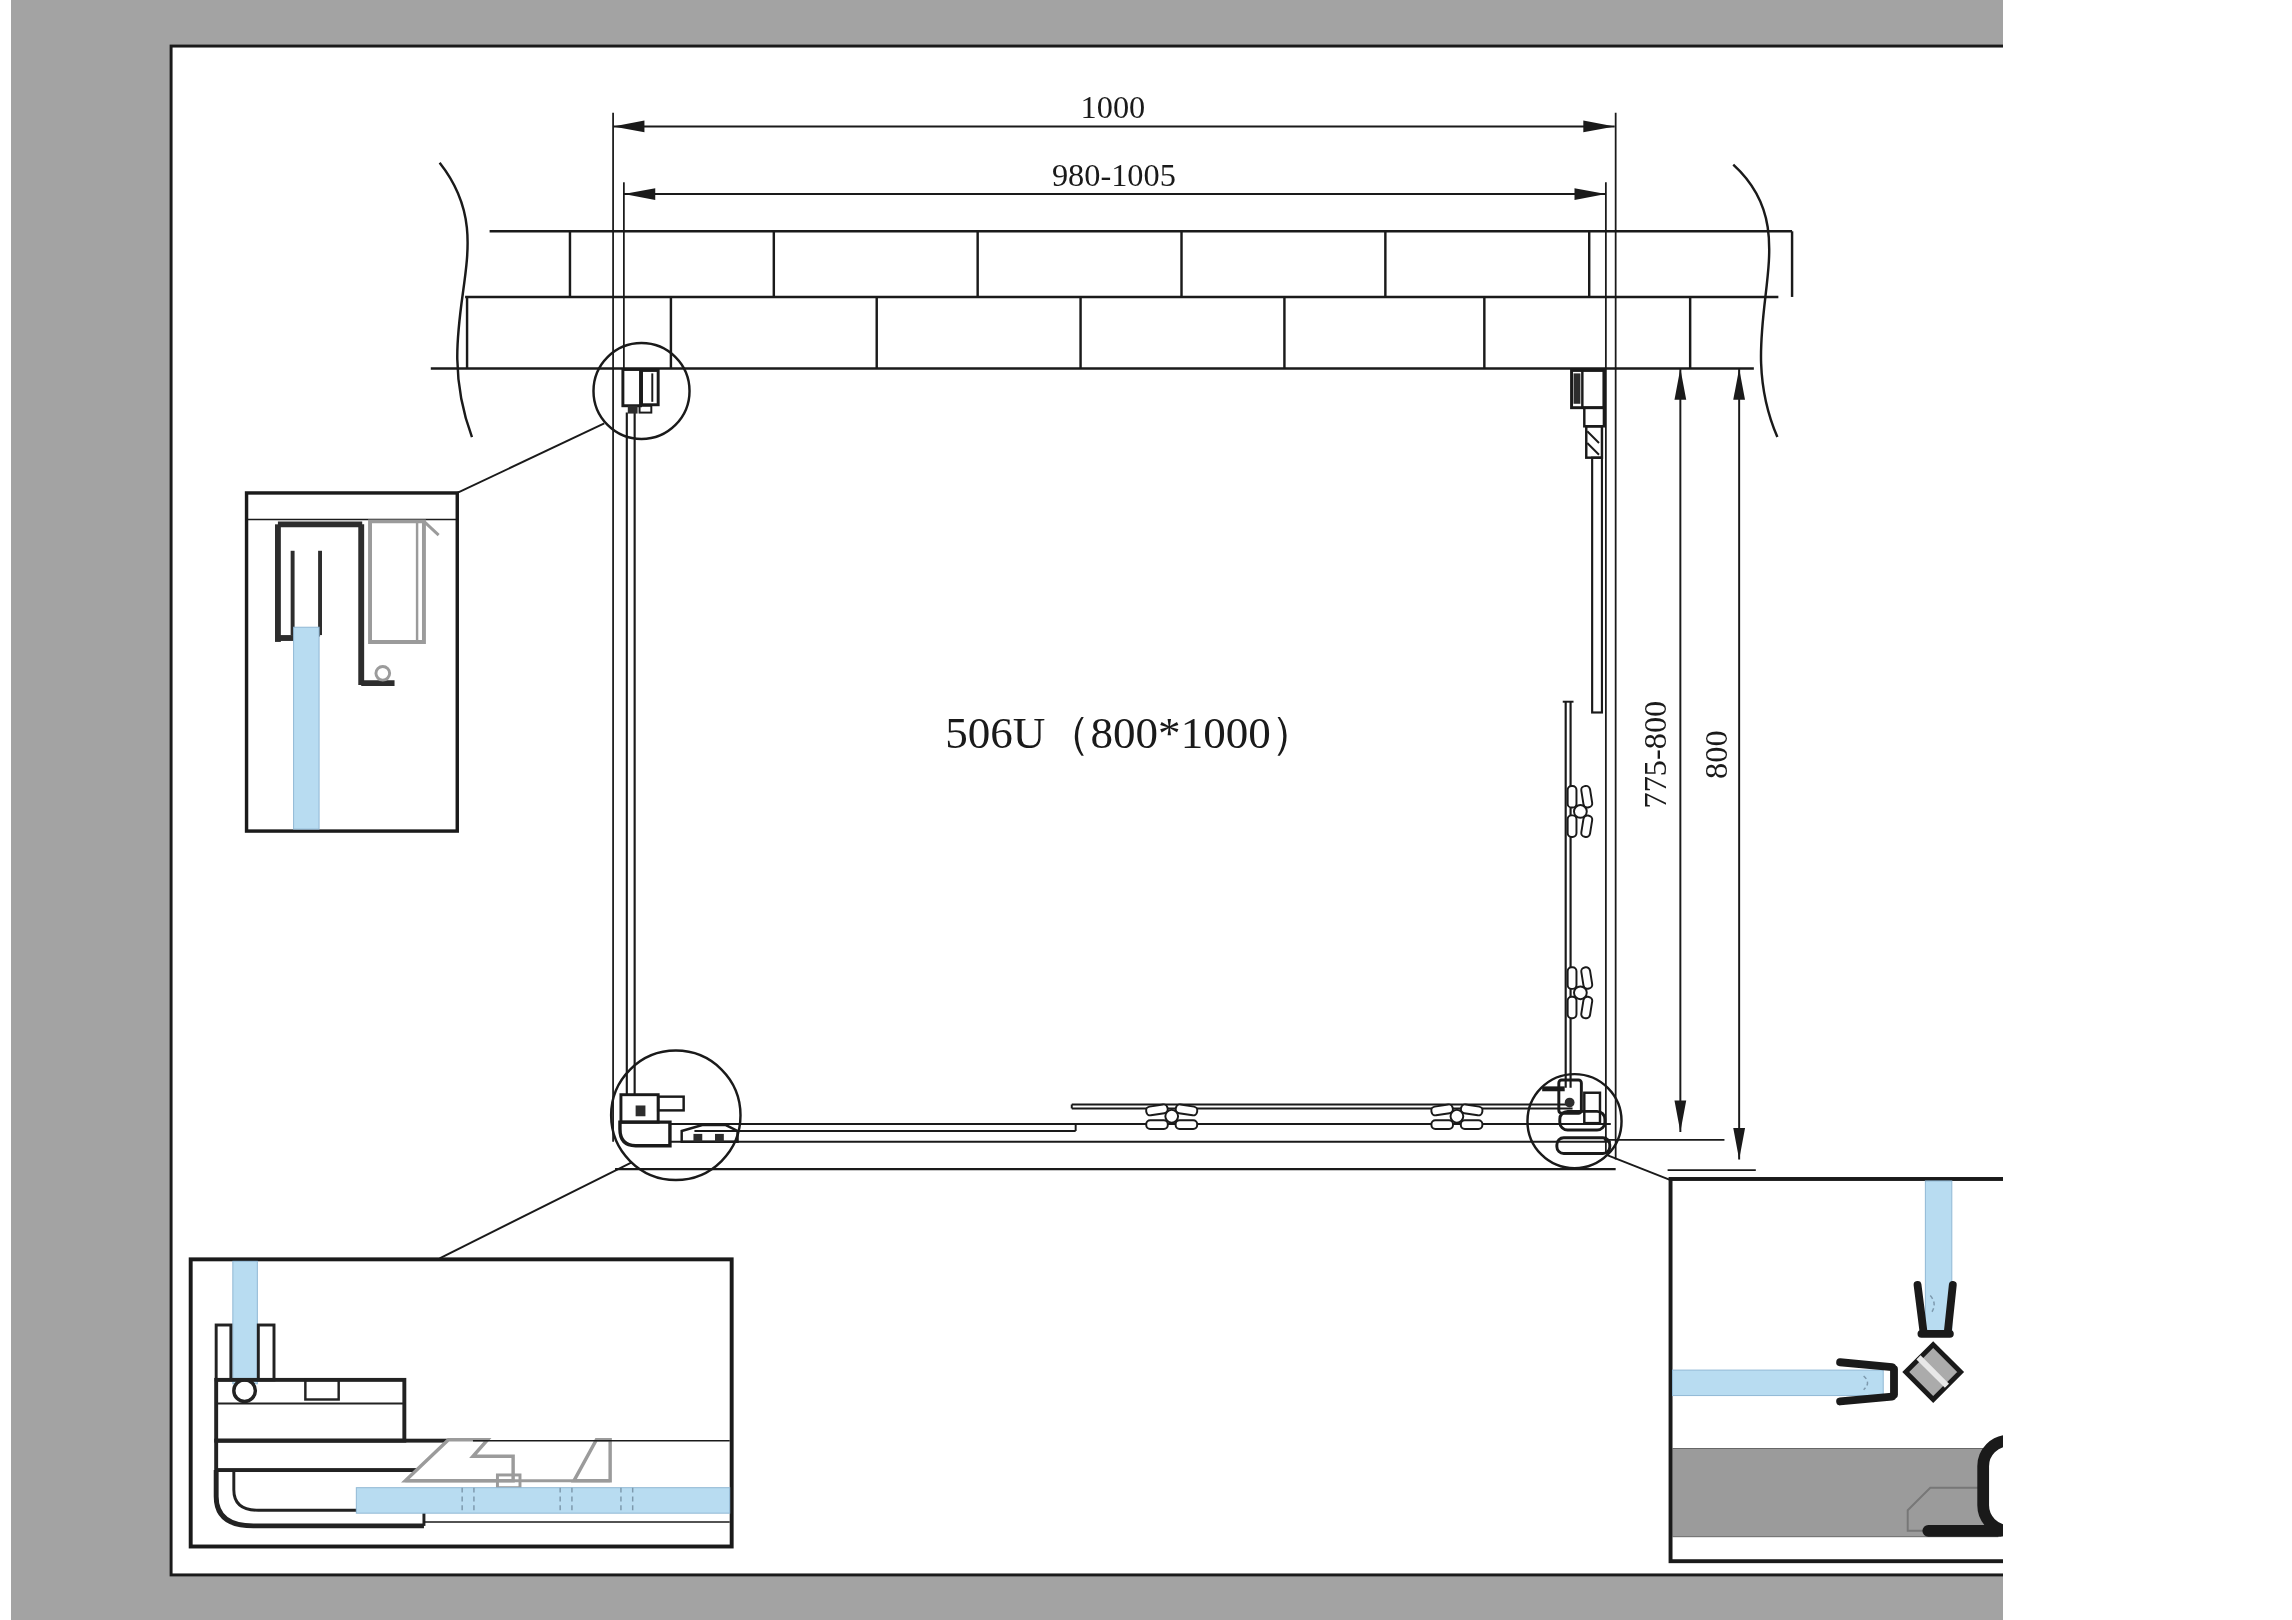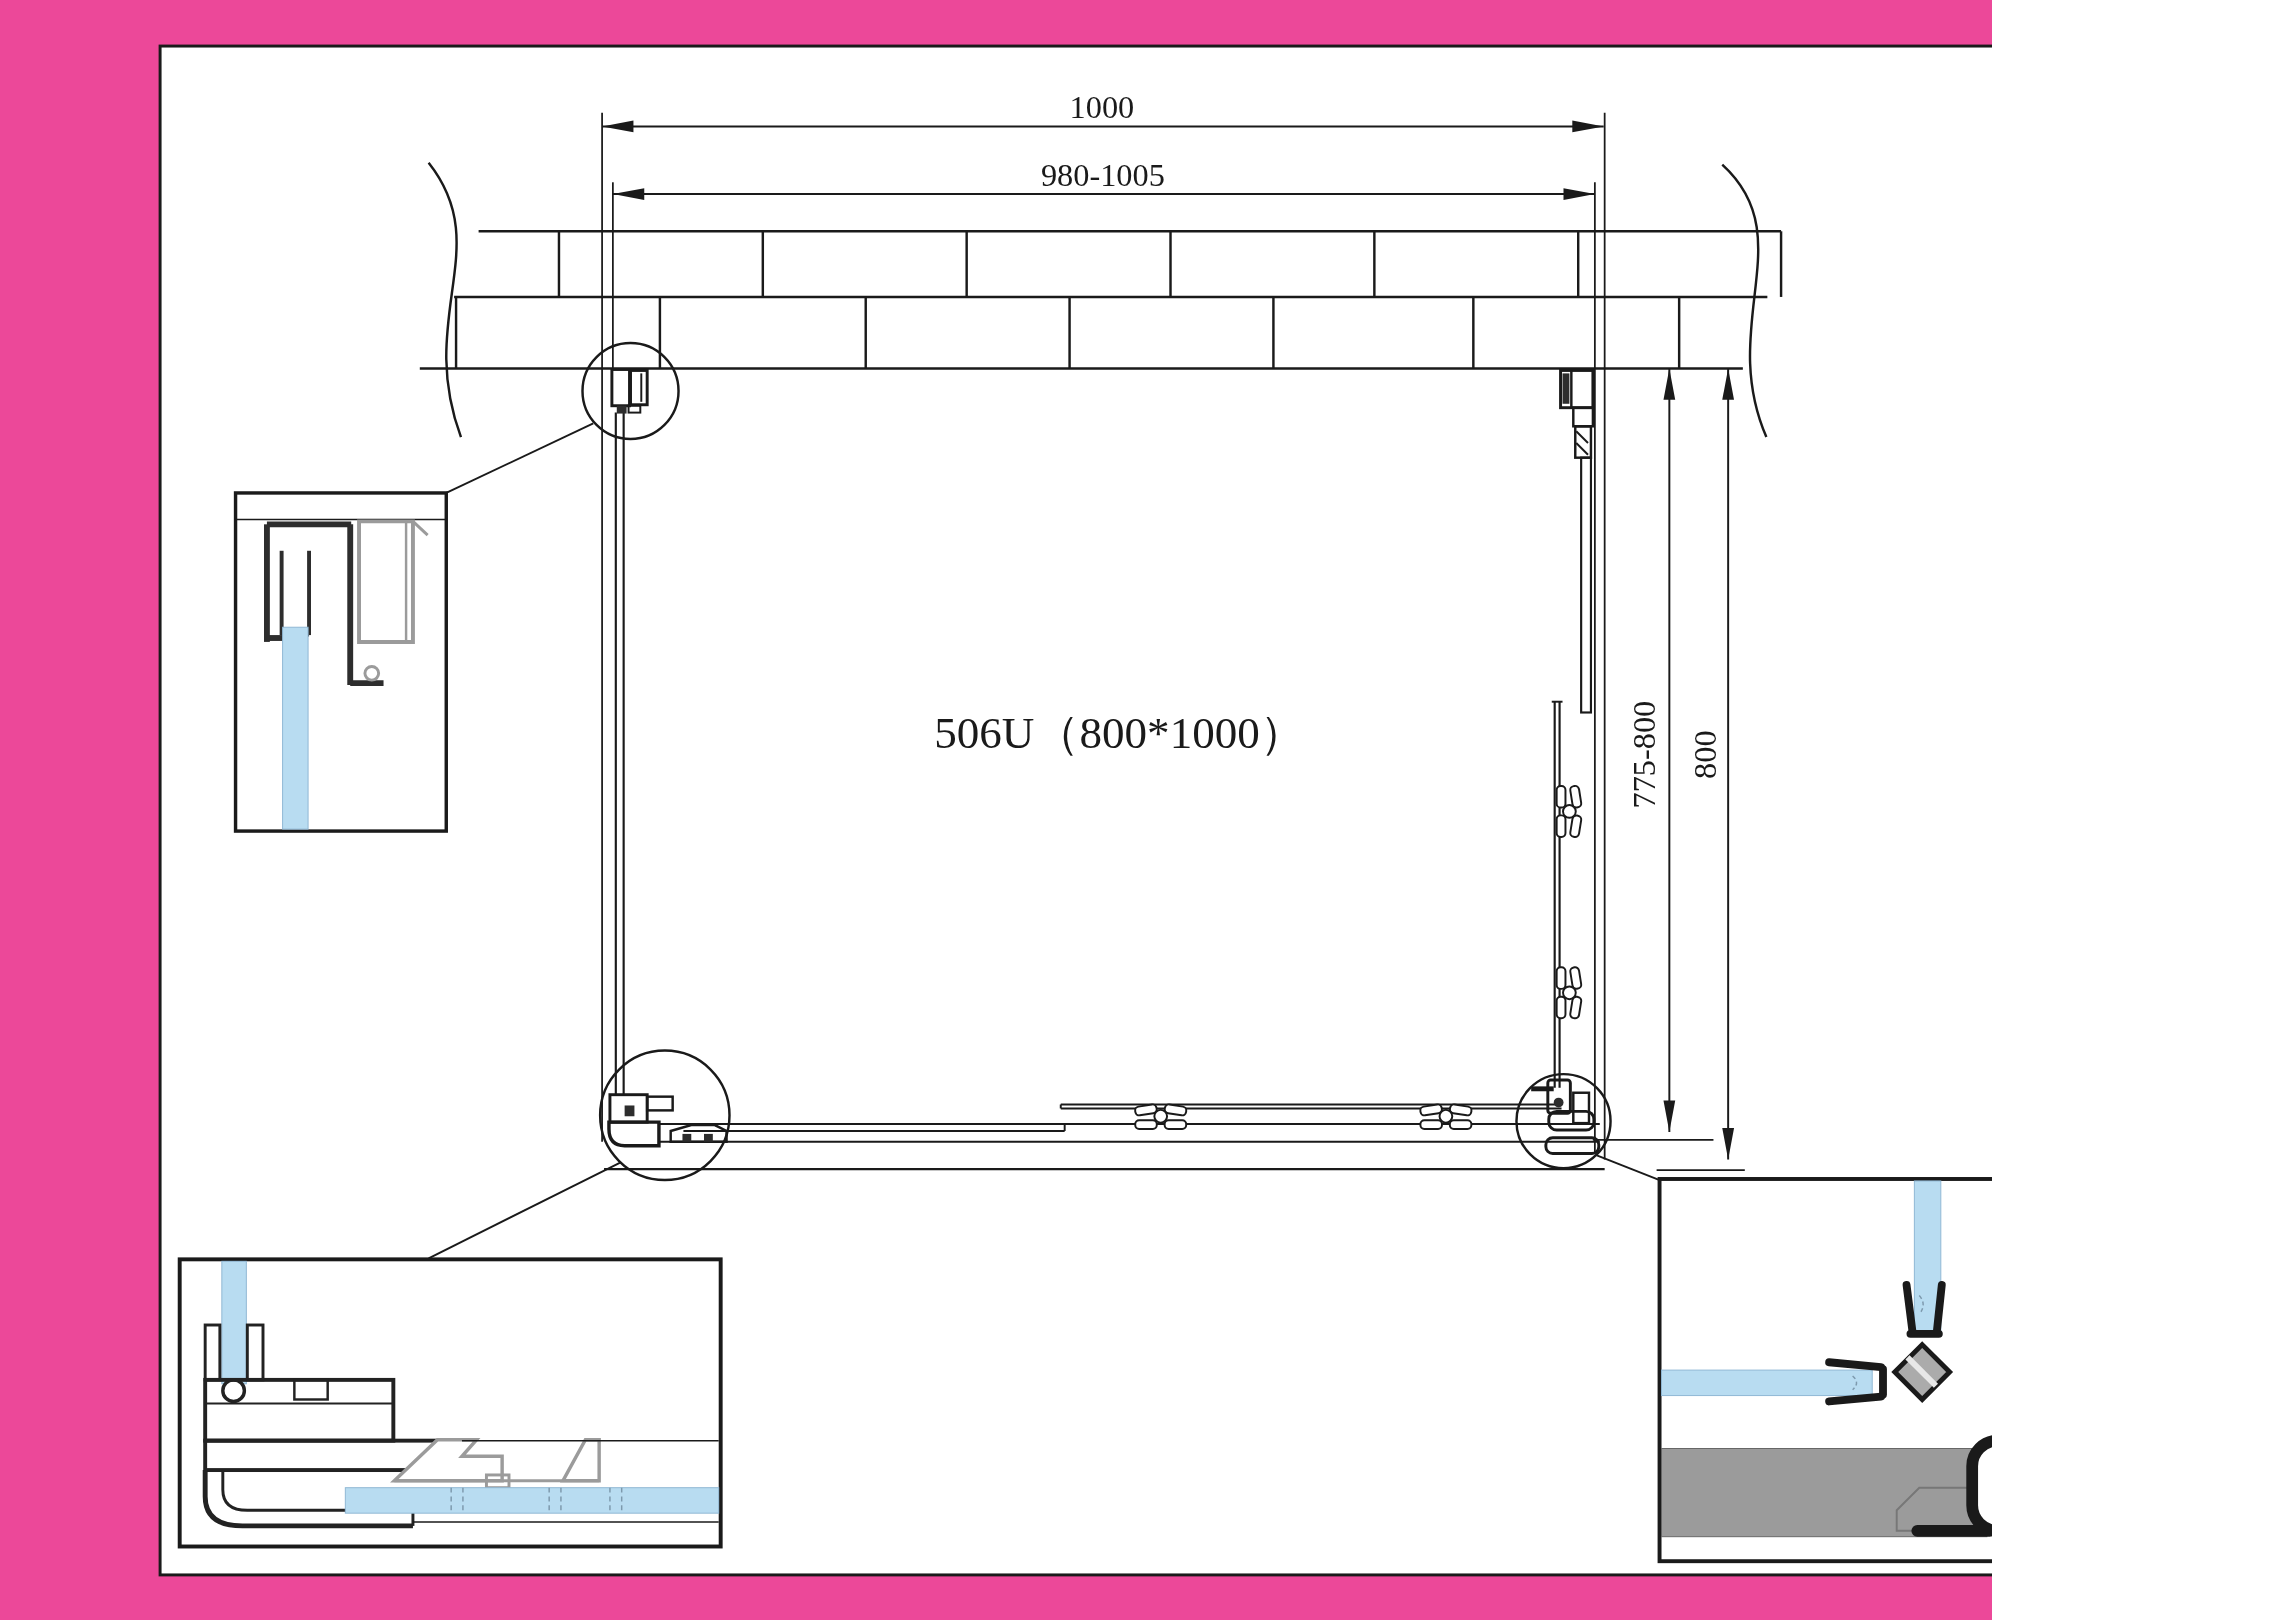"1000" .canvas { background: #ec4899 -> #a3a3a3; margin-left: none -> 11px }
